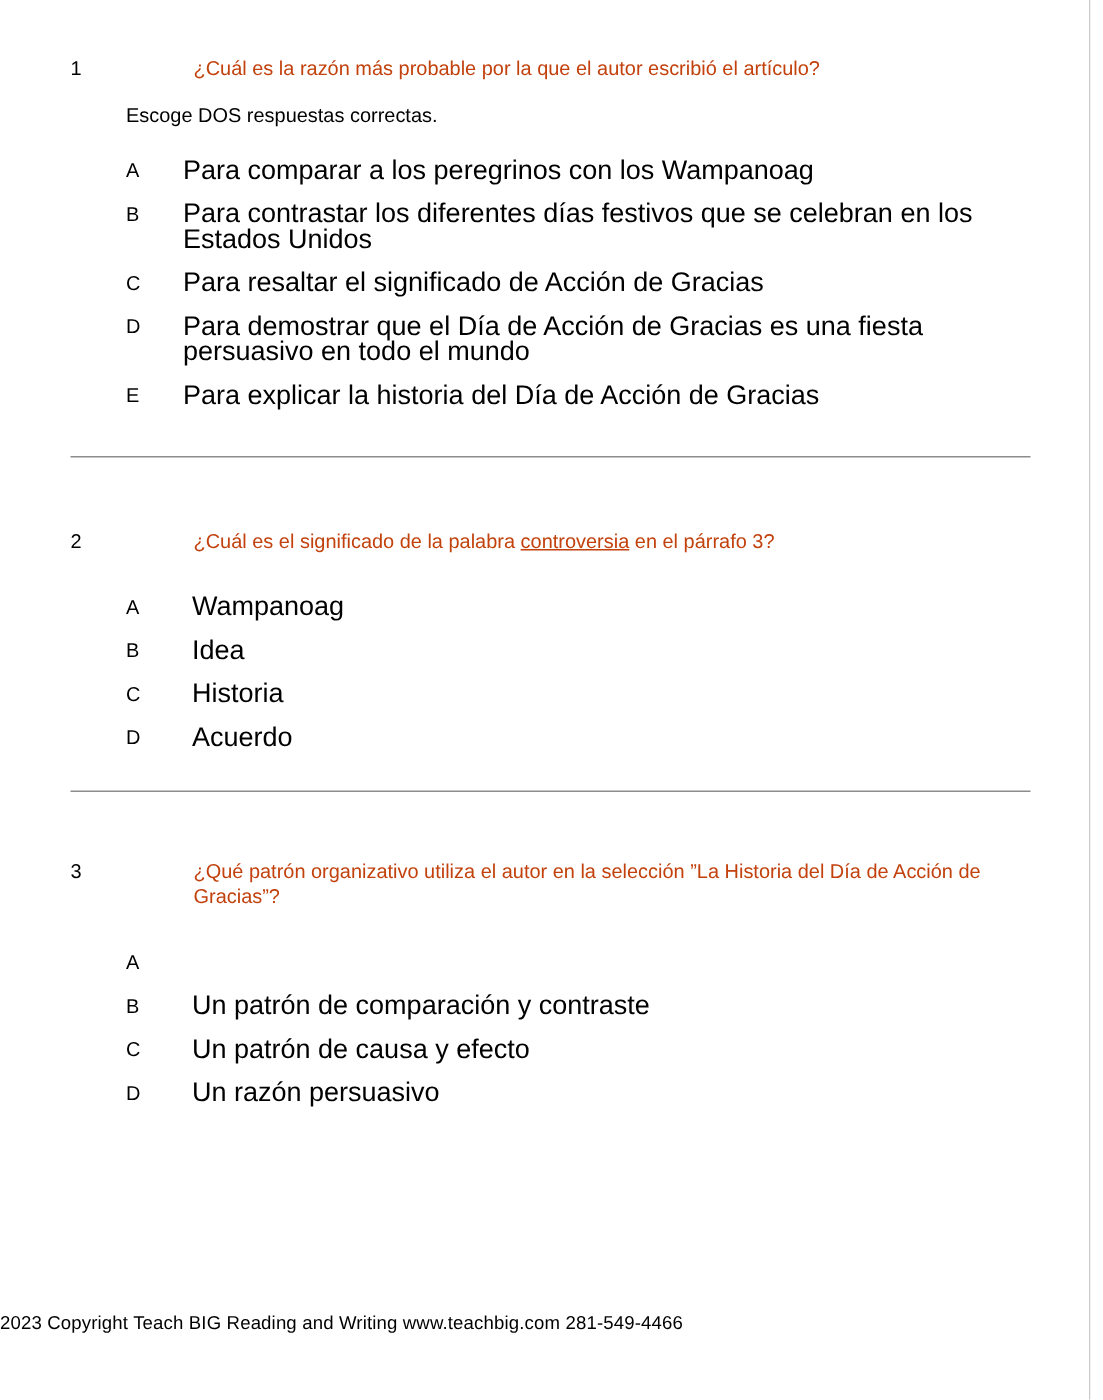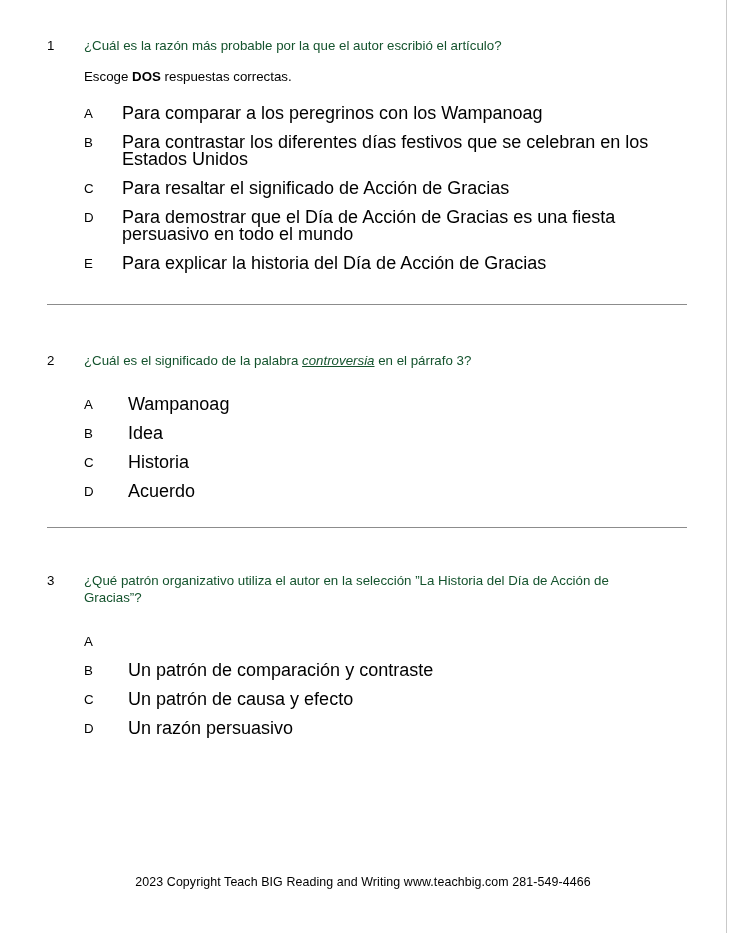"¿Cuál es la razón más" .q-stem { color: #14532d -> #c2410c; margin-left: none -> 45px }
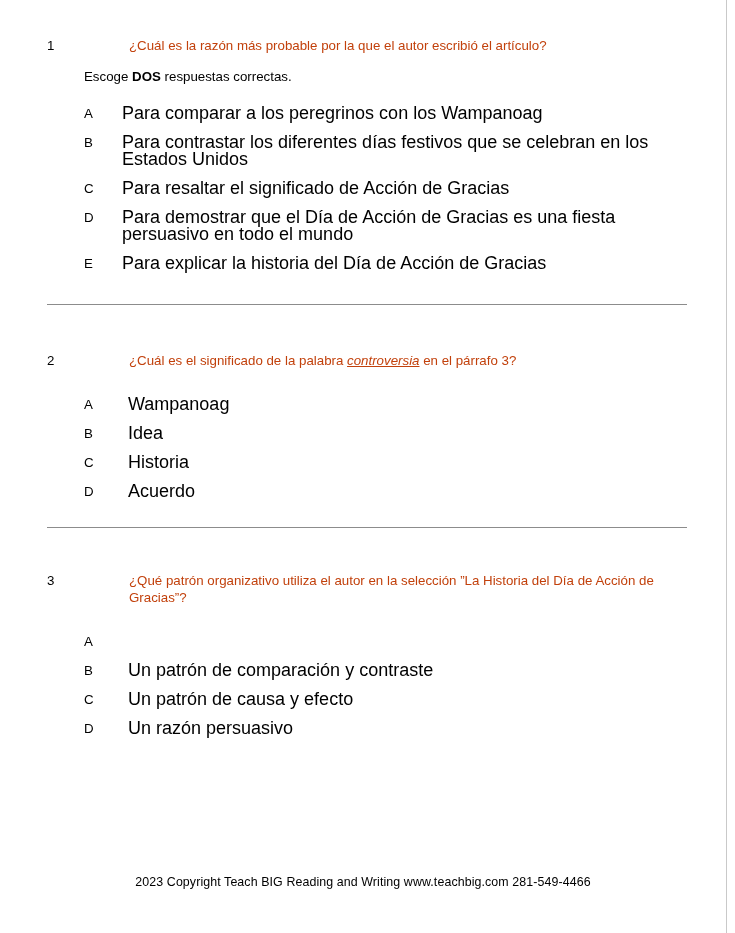"DOS" .q-subnote b { font-weight: bold -> normal }
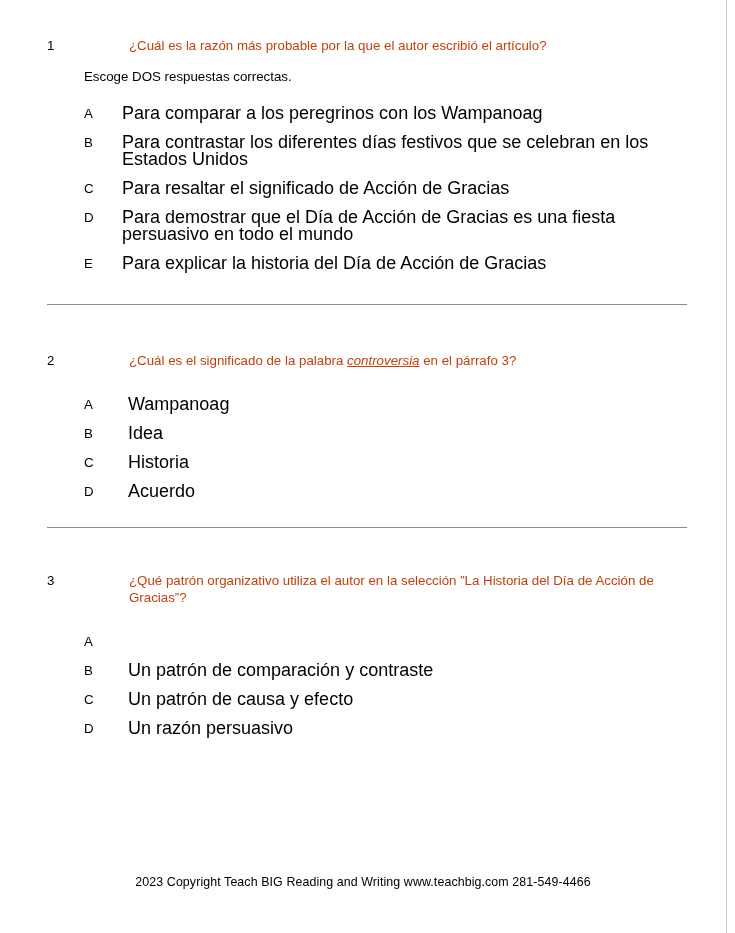"controversia" .underline { font-style: italic -> none }
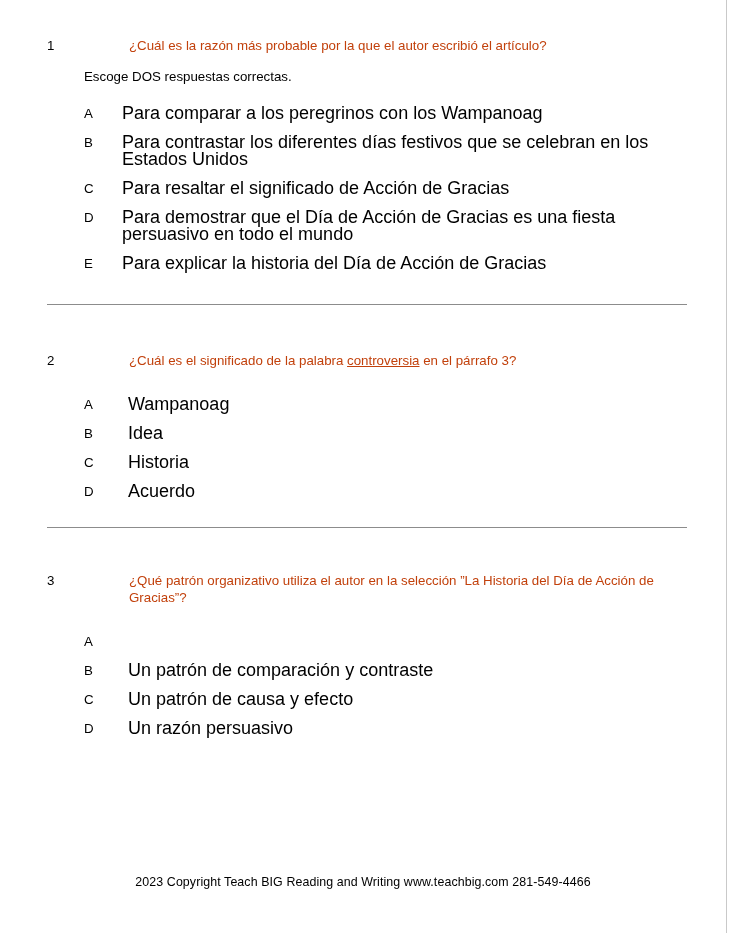"2023 Copyright Teach BIG Reading" .footer { text-align: center -> none }
